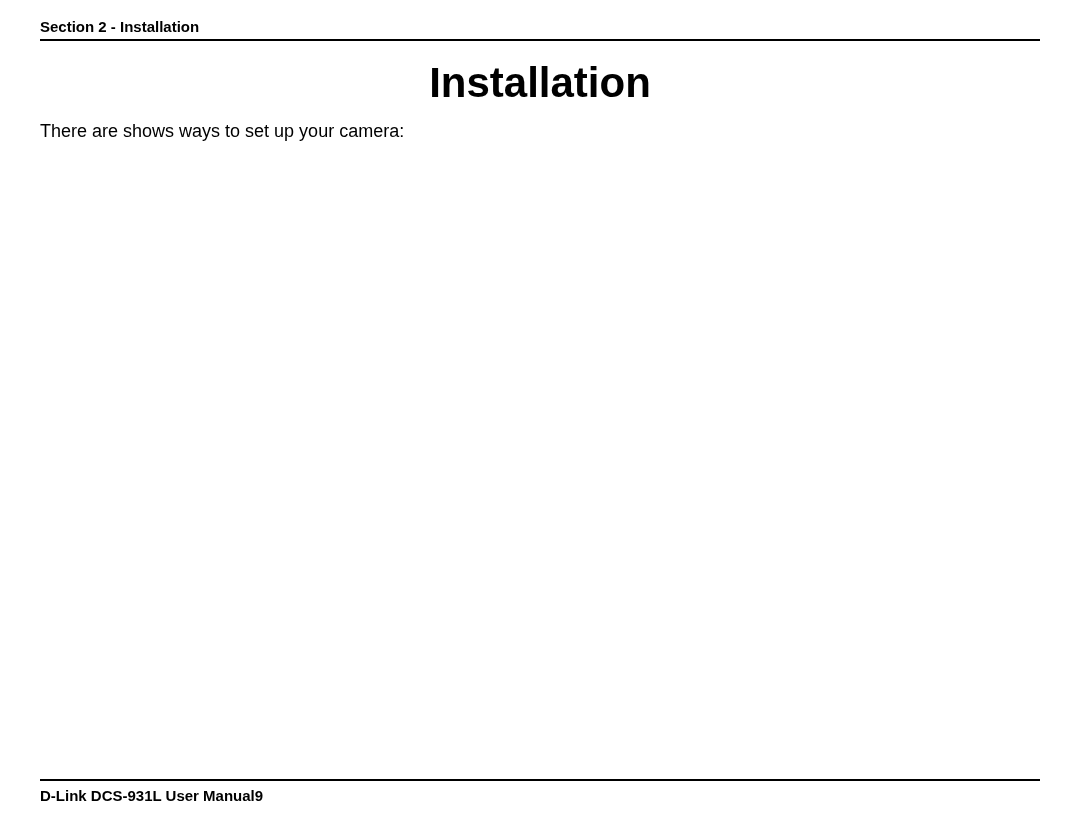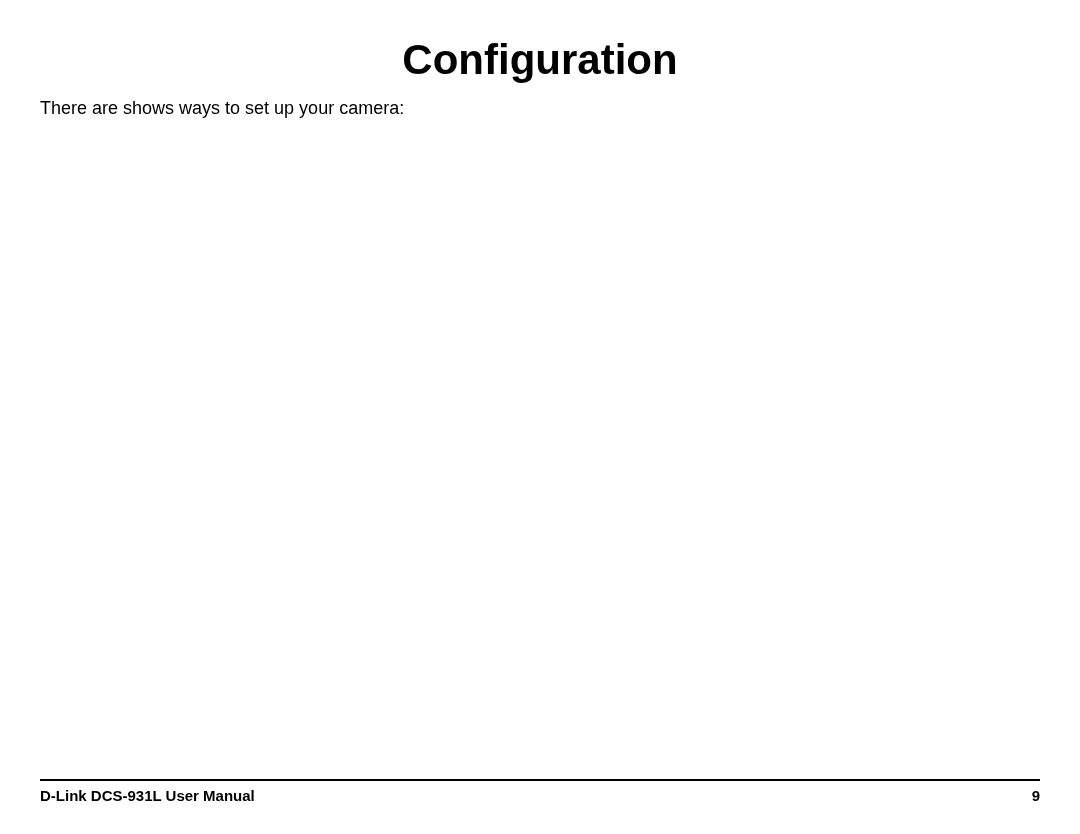"Section 2 - Installation" div.header-bar { html: none -> <div>Section 2 - Installation</div> }
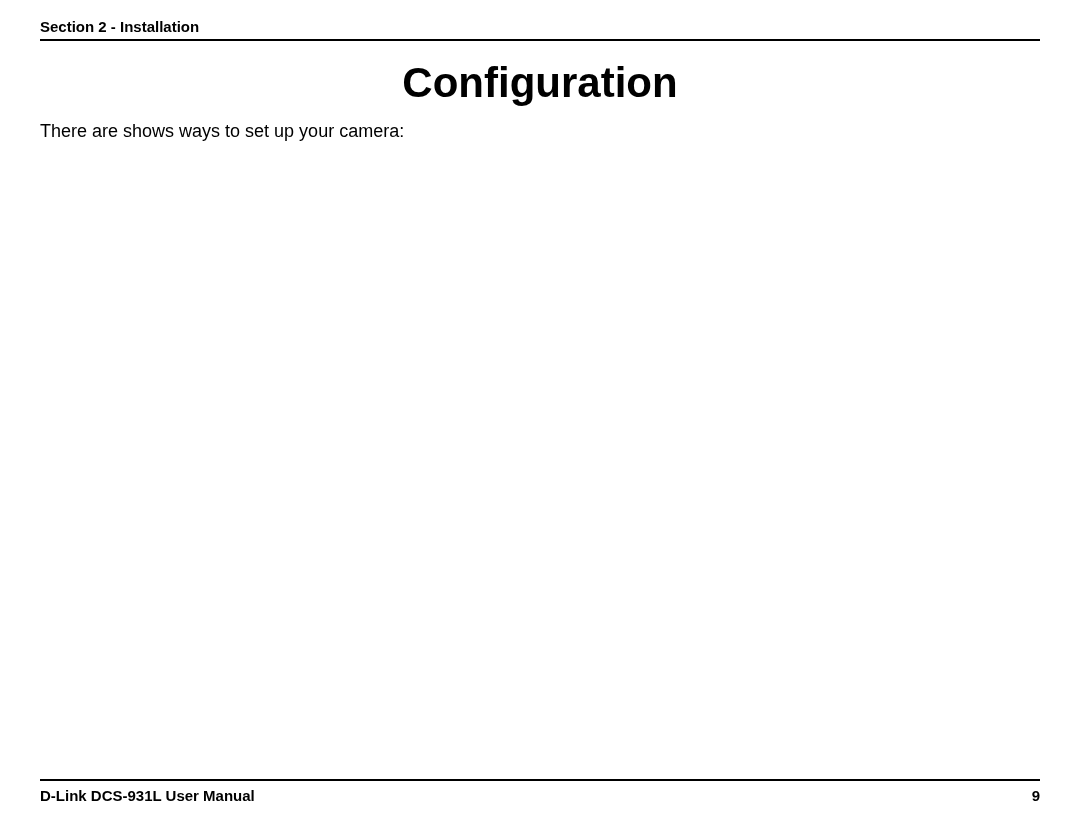"Configuration" h1.title { text: Configuration -> Installation }
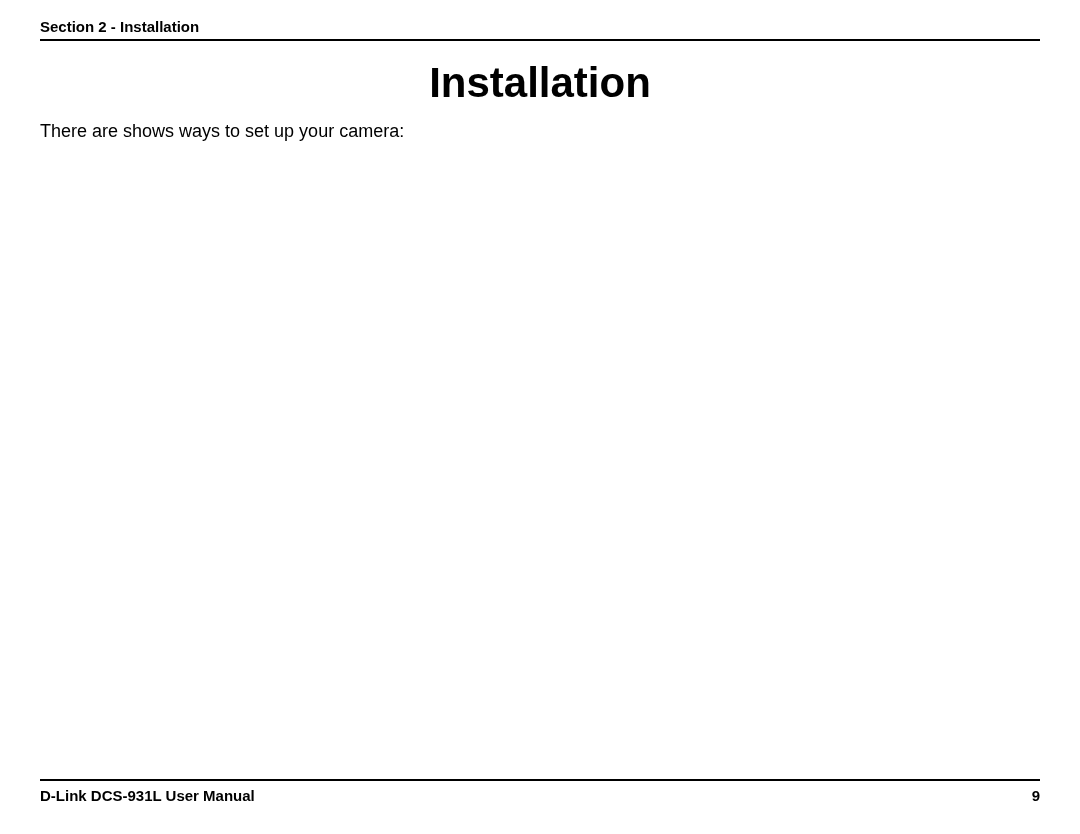"D-Link DCS-931L User Manual" .footer-bar { justify-content: space-between -> none }
